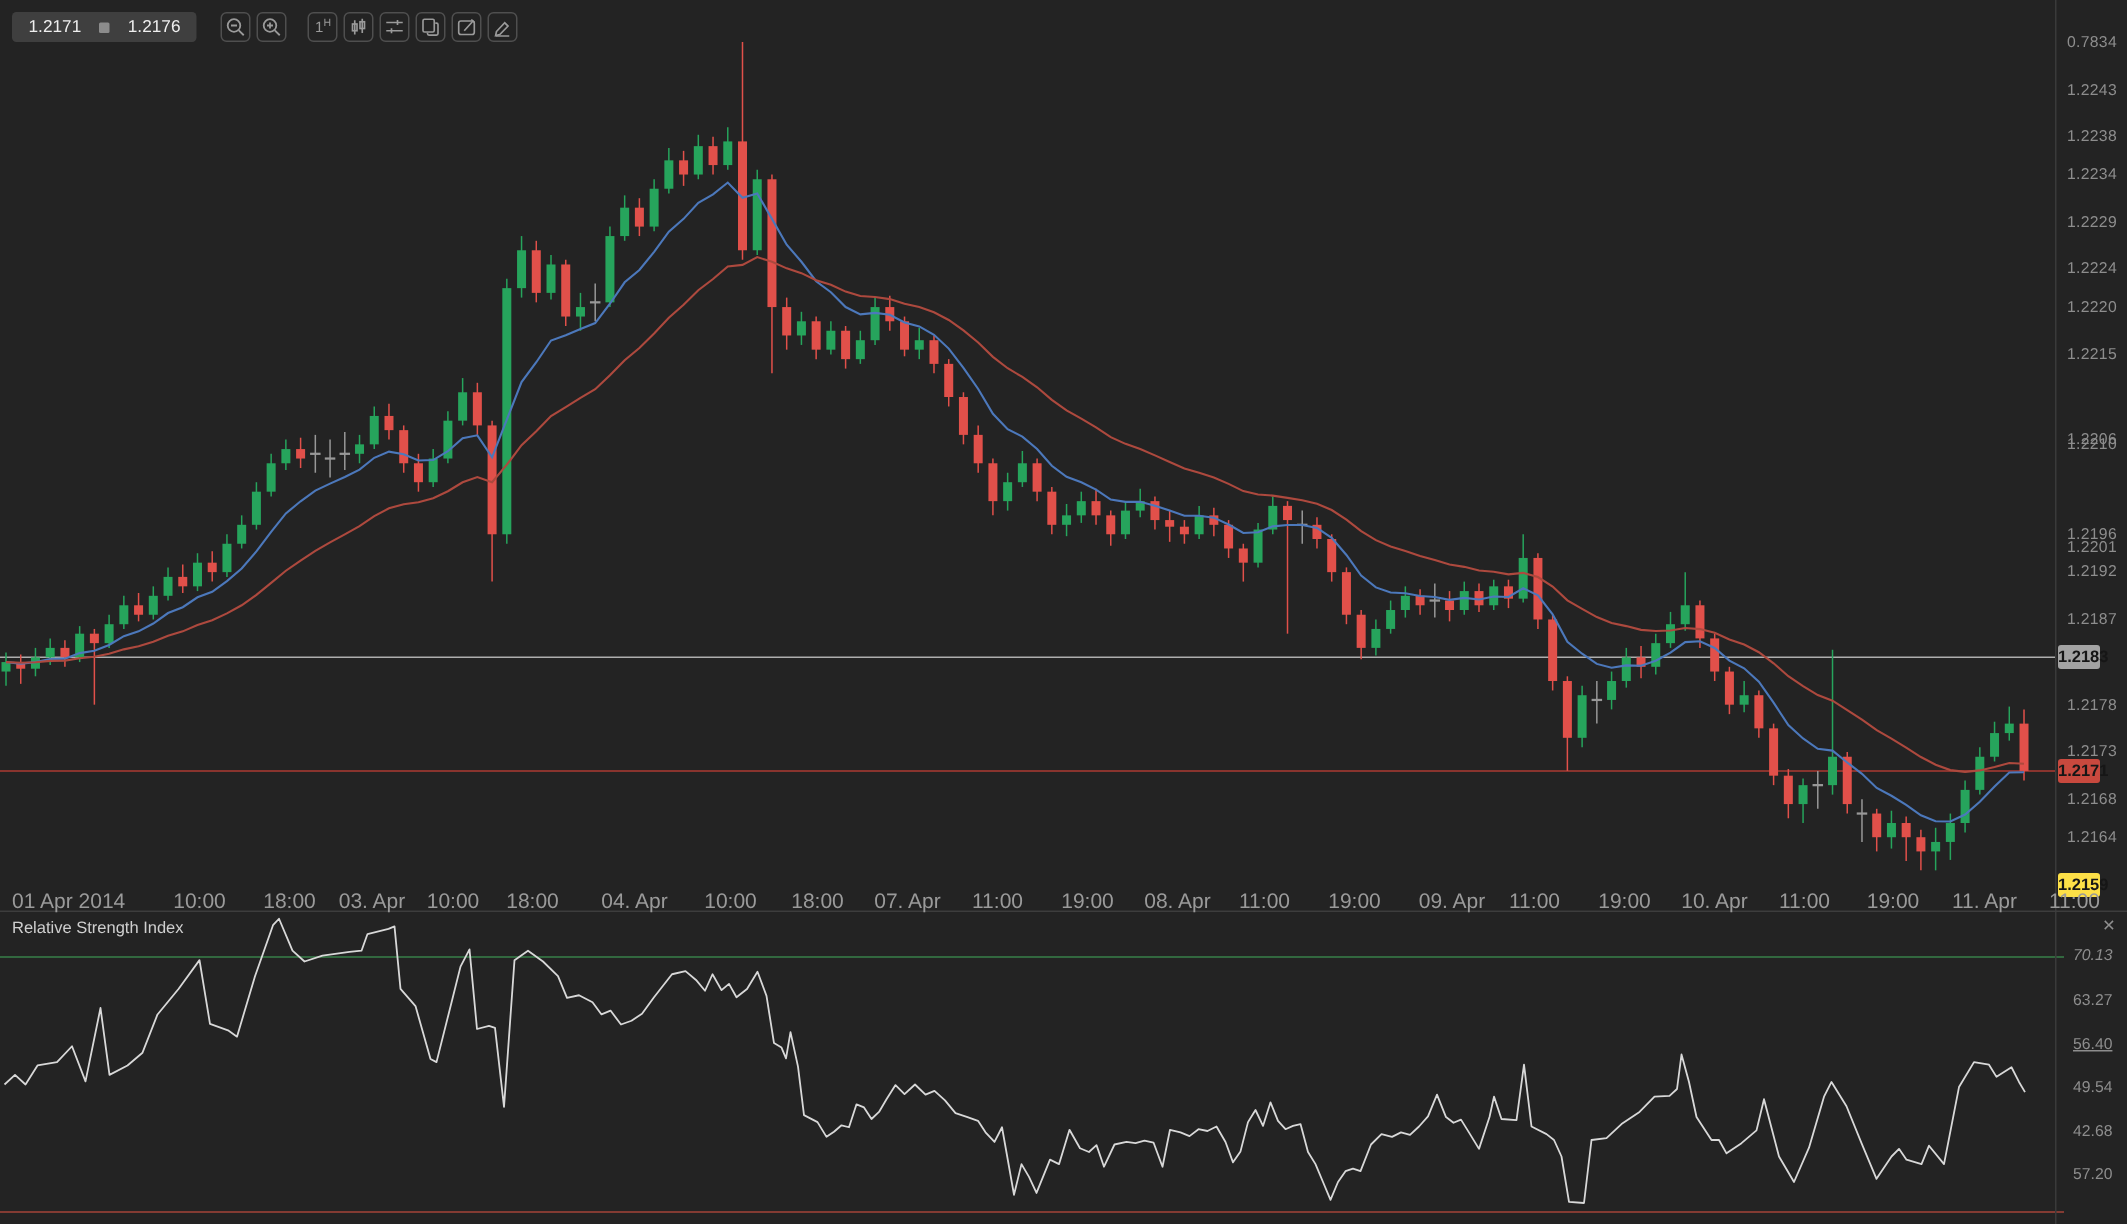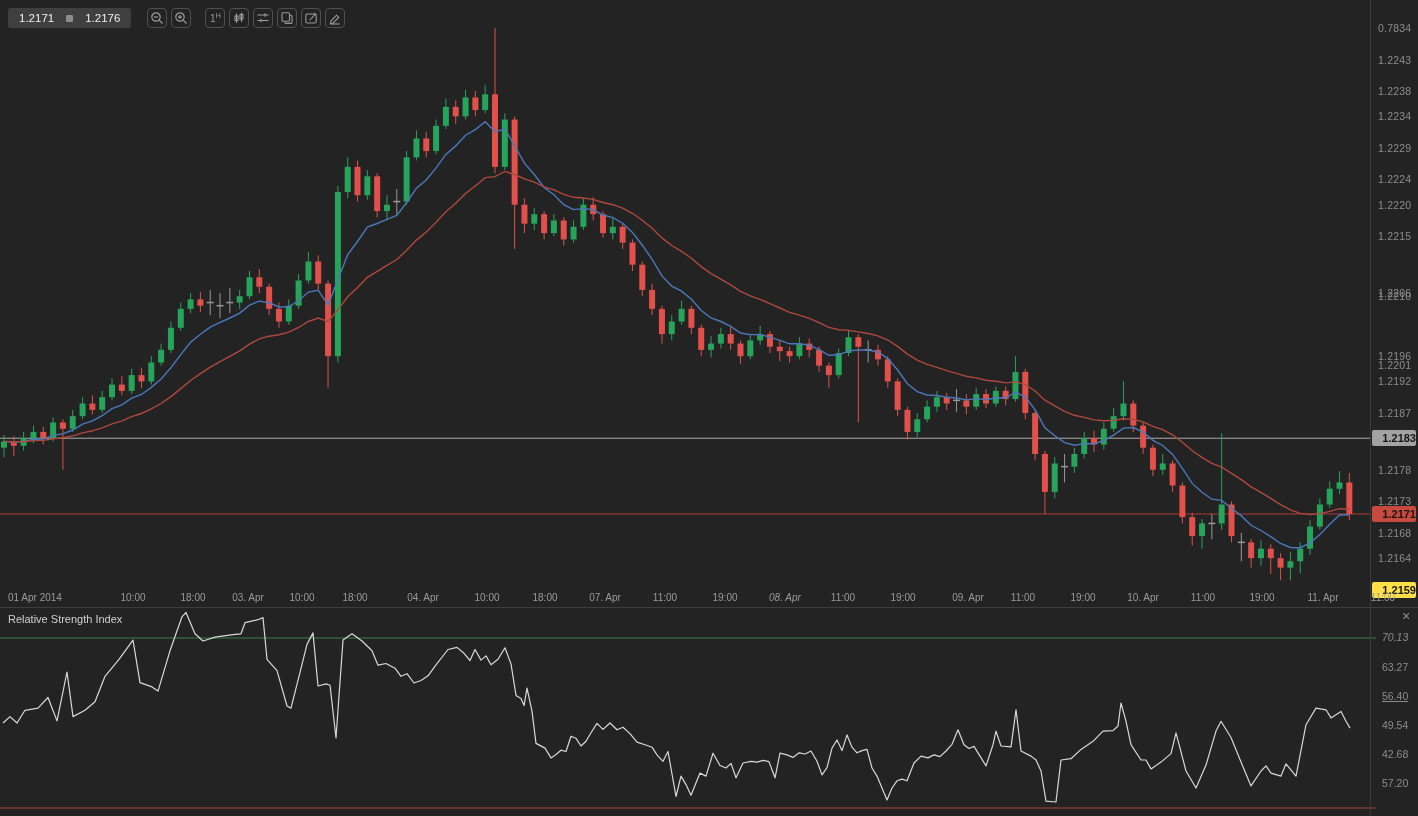"1.2183" .badge { text-align: right -> left; width: 44px -> 28px }
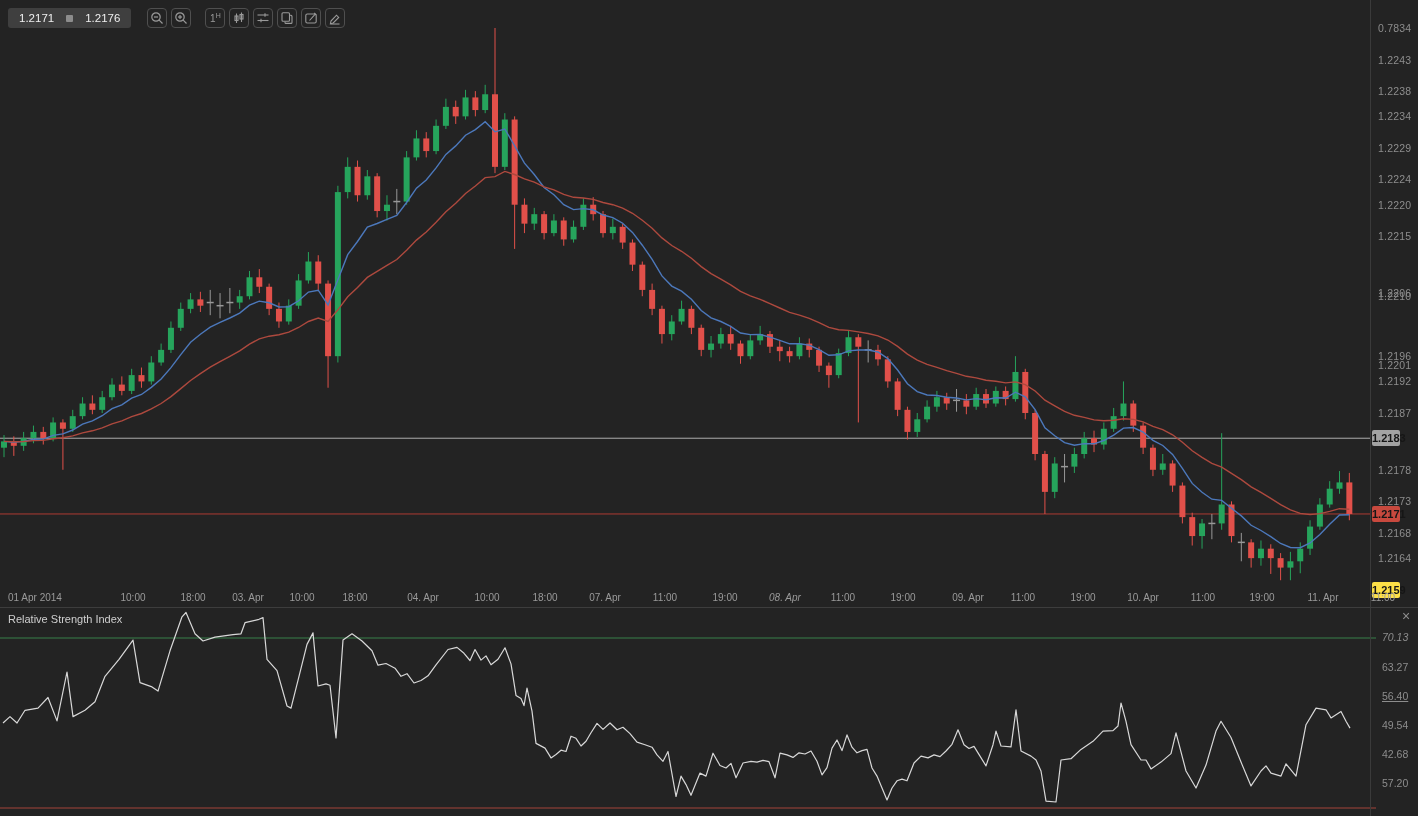"01 Apr 2014" .time-label { font-size: 10px -> 14px }
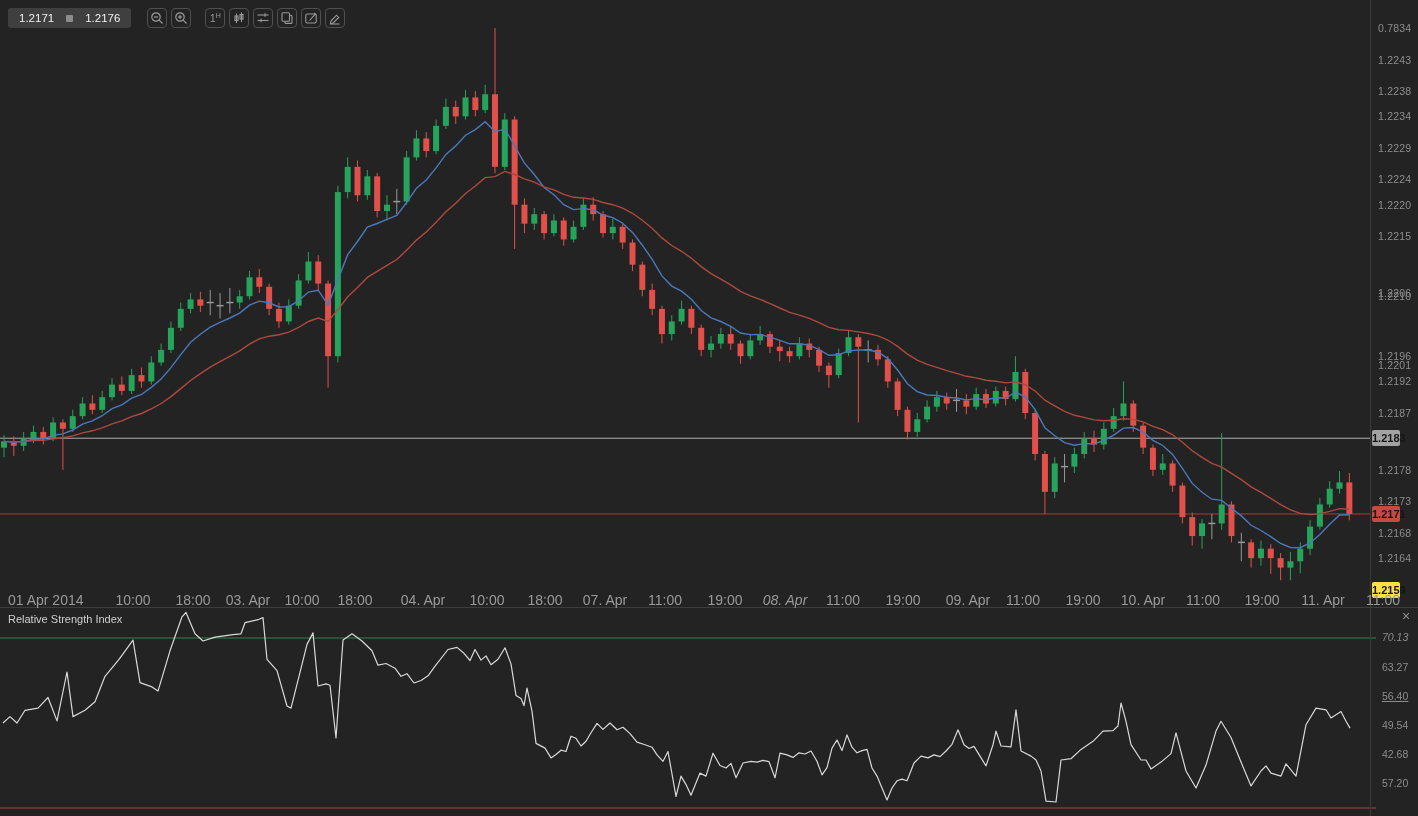"08. Apr" div.time-label { font-style: italic -> none }
